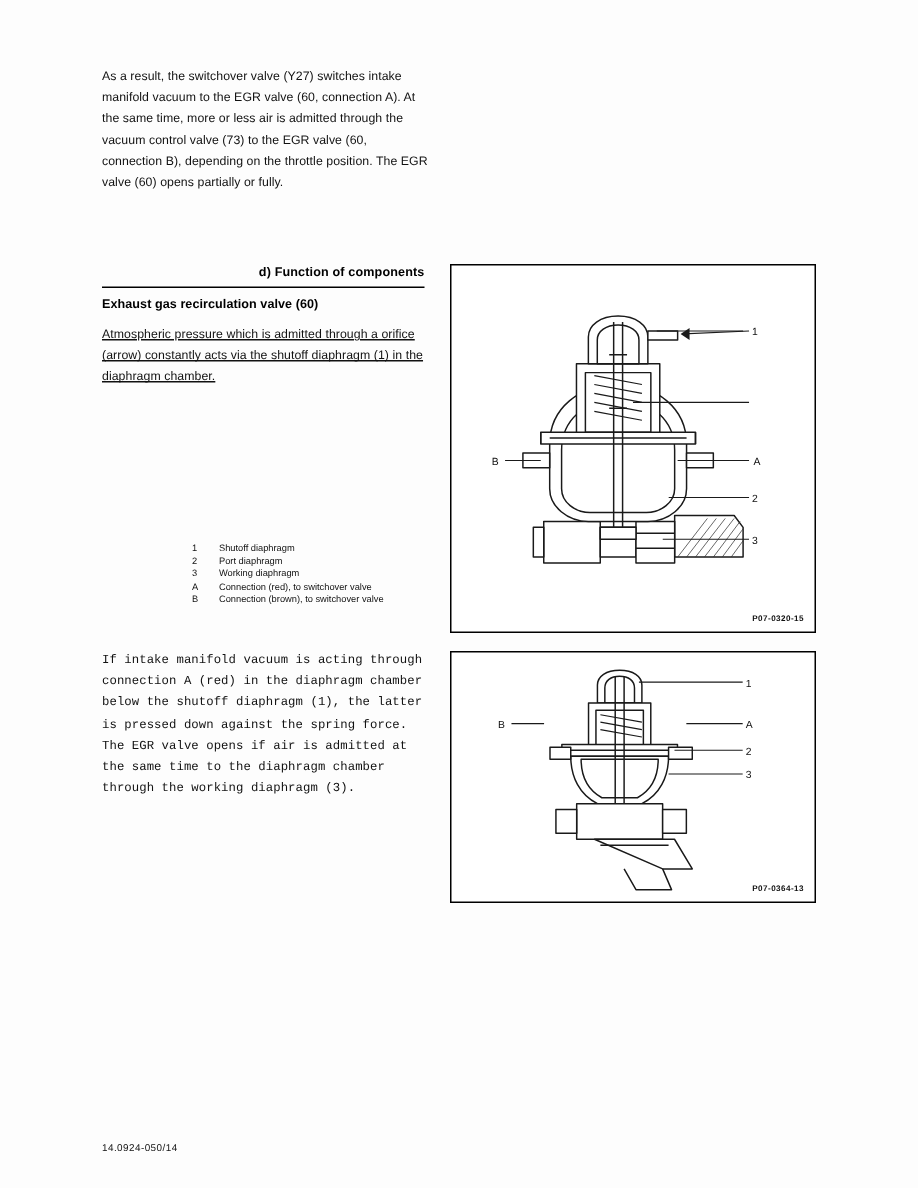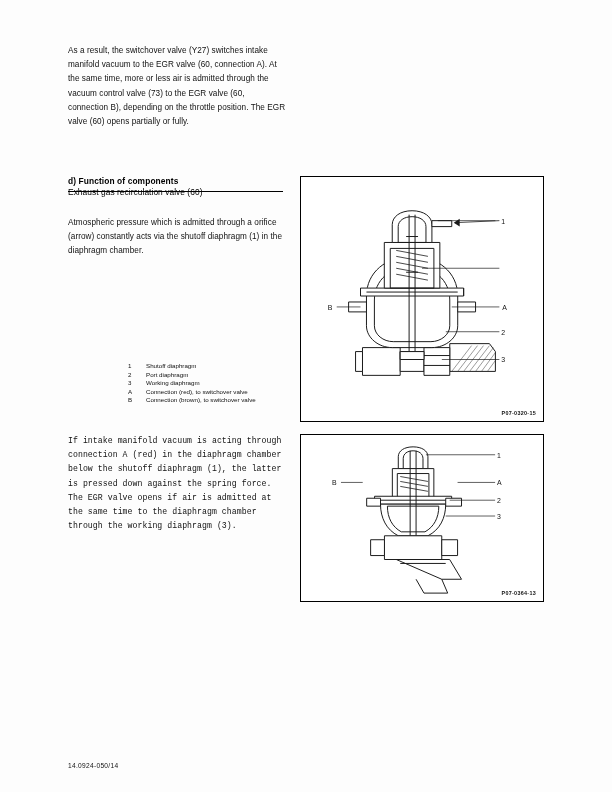"d) Function of components" #section-heading { text-align: none -> right }
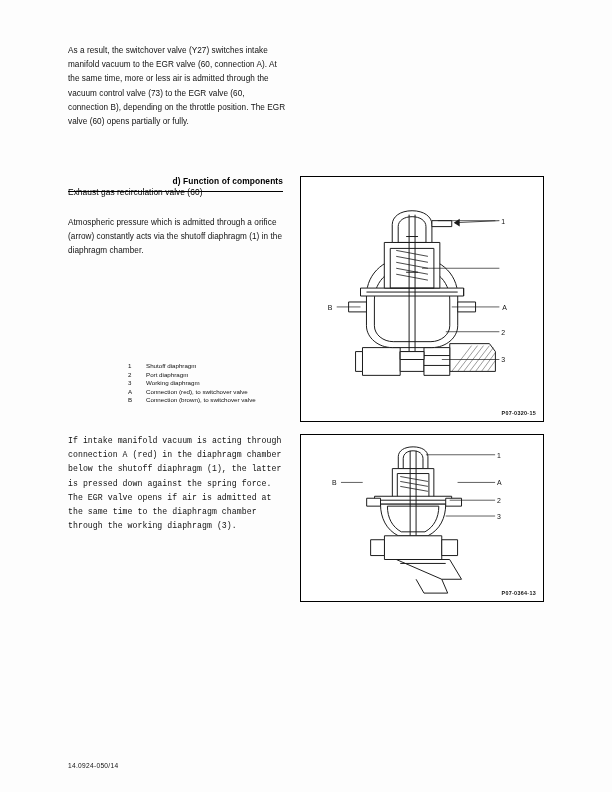"Exhaust gas recirculation valve (60)" #valve-heading { font-weight: normal -> bold; top: 187px -> 197px }
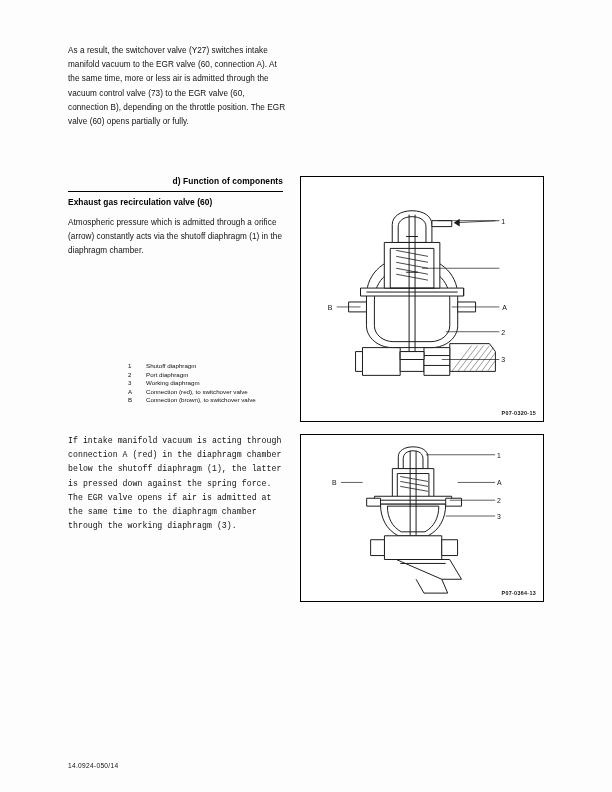"Atmospheric pressure which is admitted" #valve-paragraph { text-decoration: none -> underline }
